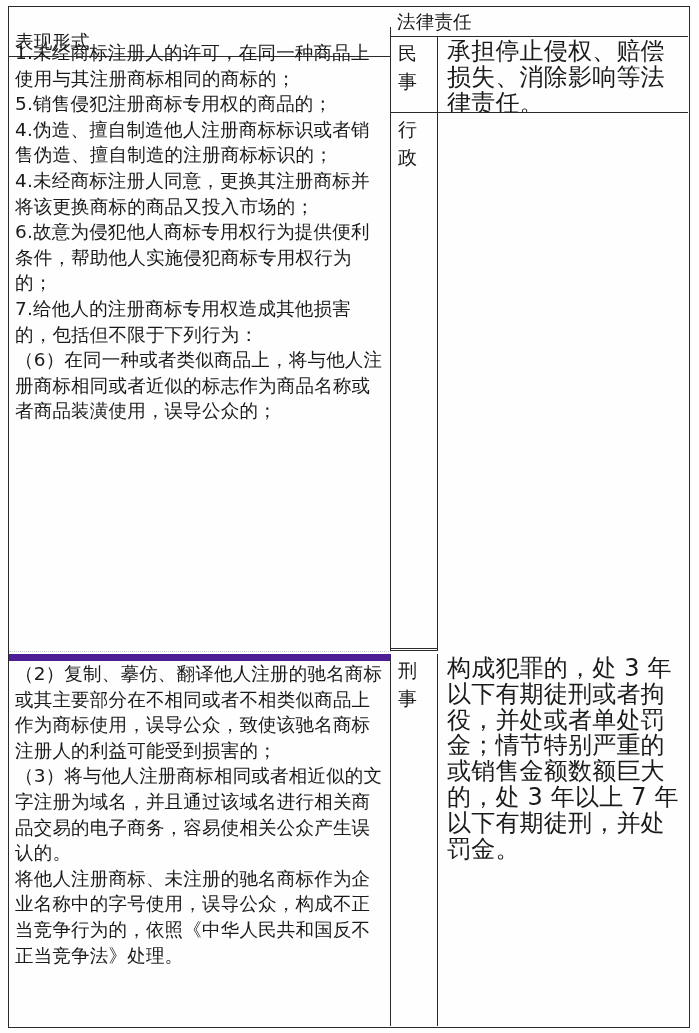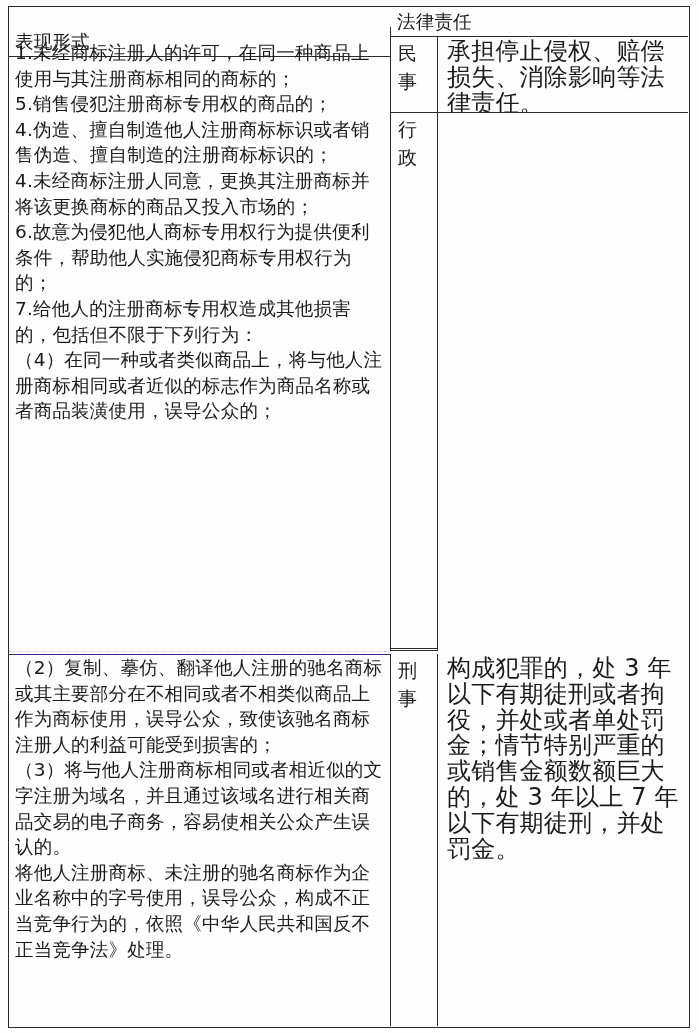"（4）在同一种或者类似商品上，将与他人注册商标相同或者近似的标志作为商品名称或者" span.para { text: 4 -> 6 }
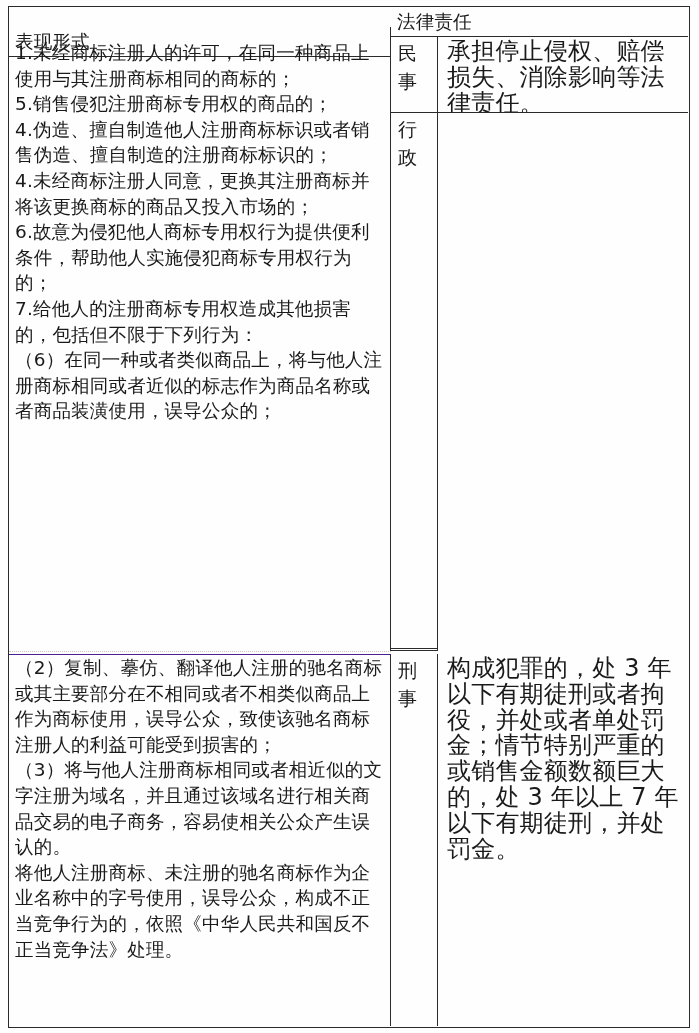"（2）复制、摹仿、翻译他人注册的驰名商标或其主要部分在不相同或者不相类似商品上作" .left-b { border-top: 1px solid #4c1d95 -> 7px solid #4c1d95 }
